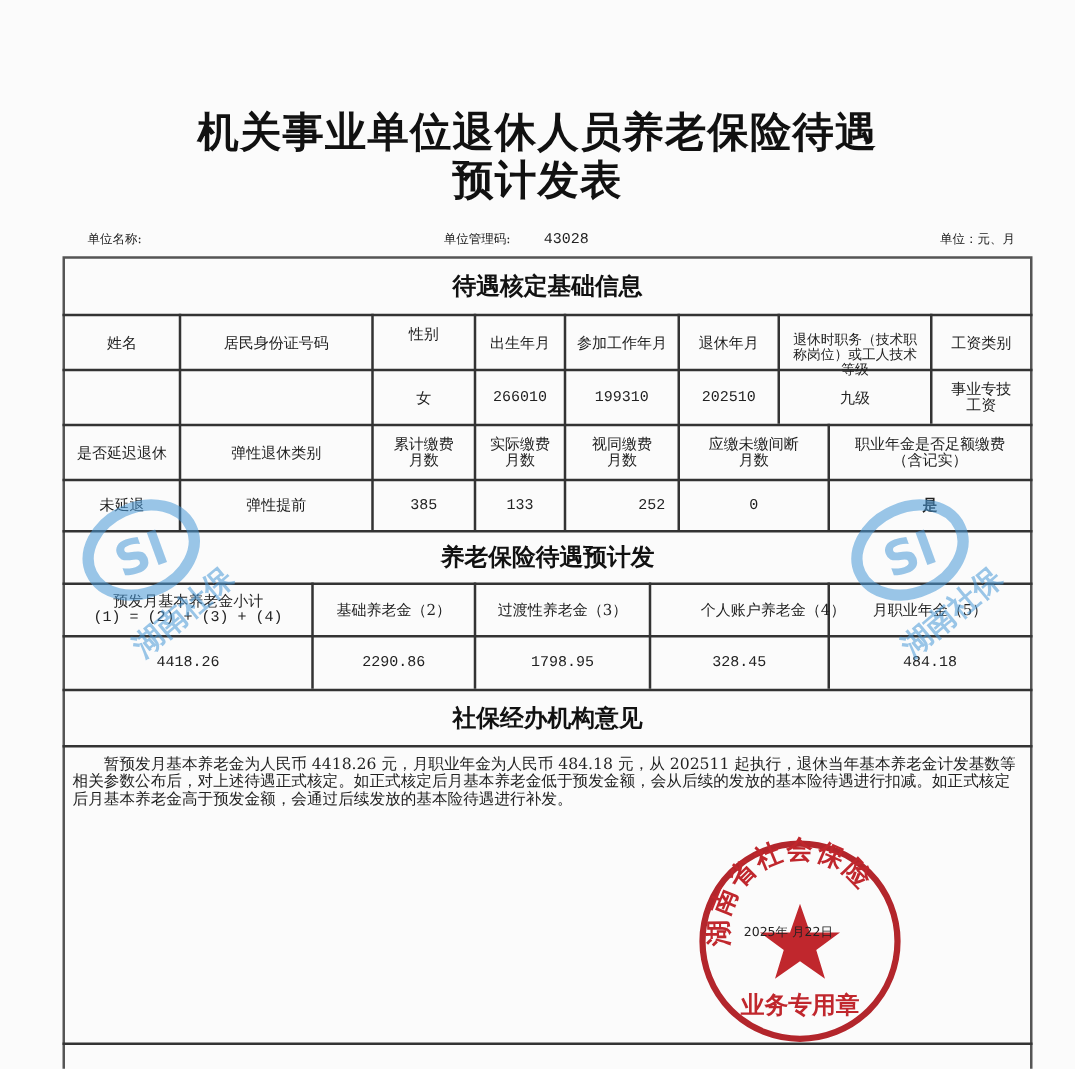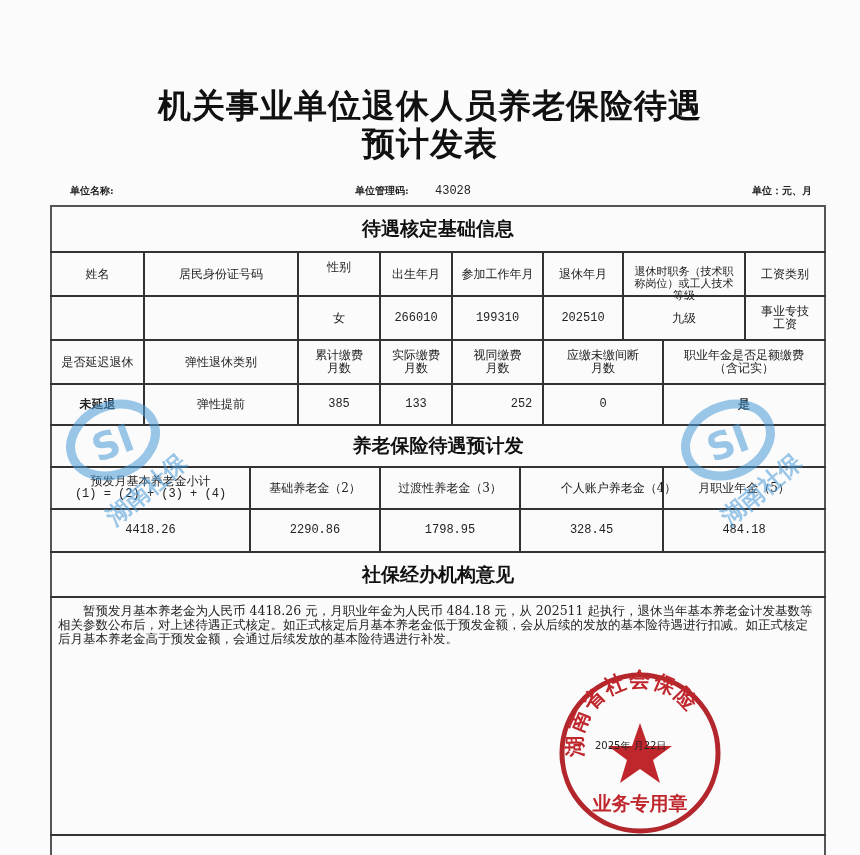"单位名称:" .meta { font-weight: bold -> normal }
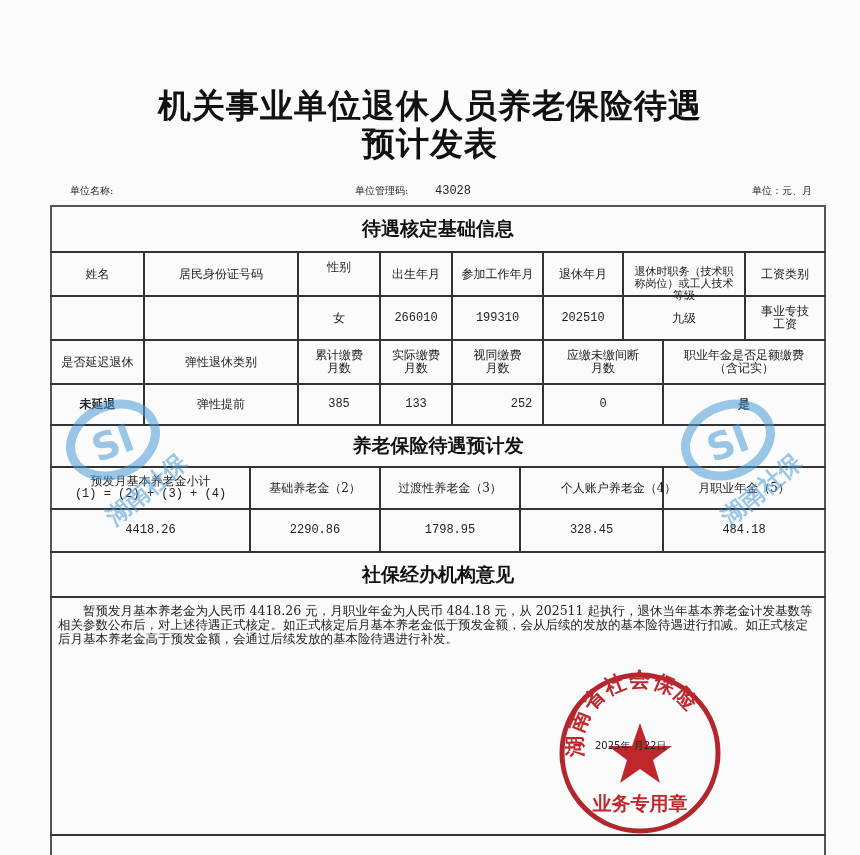"未延退" div.cell { font-weight: bold -> normal }
